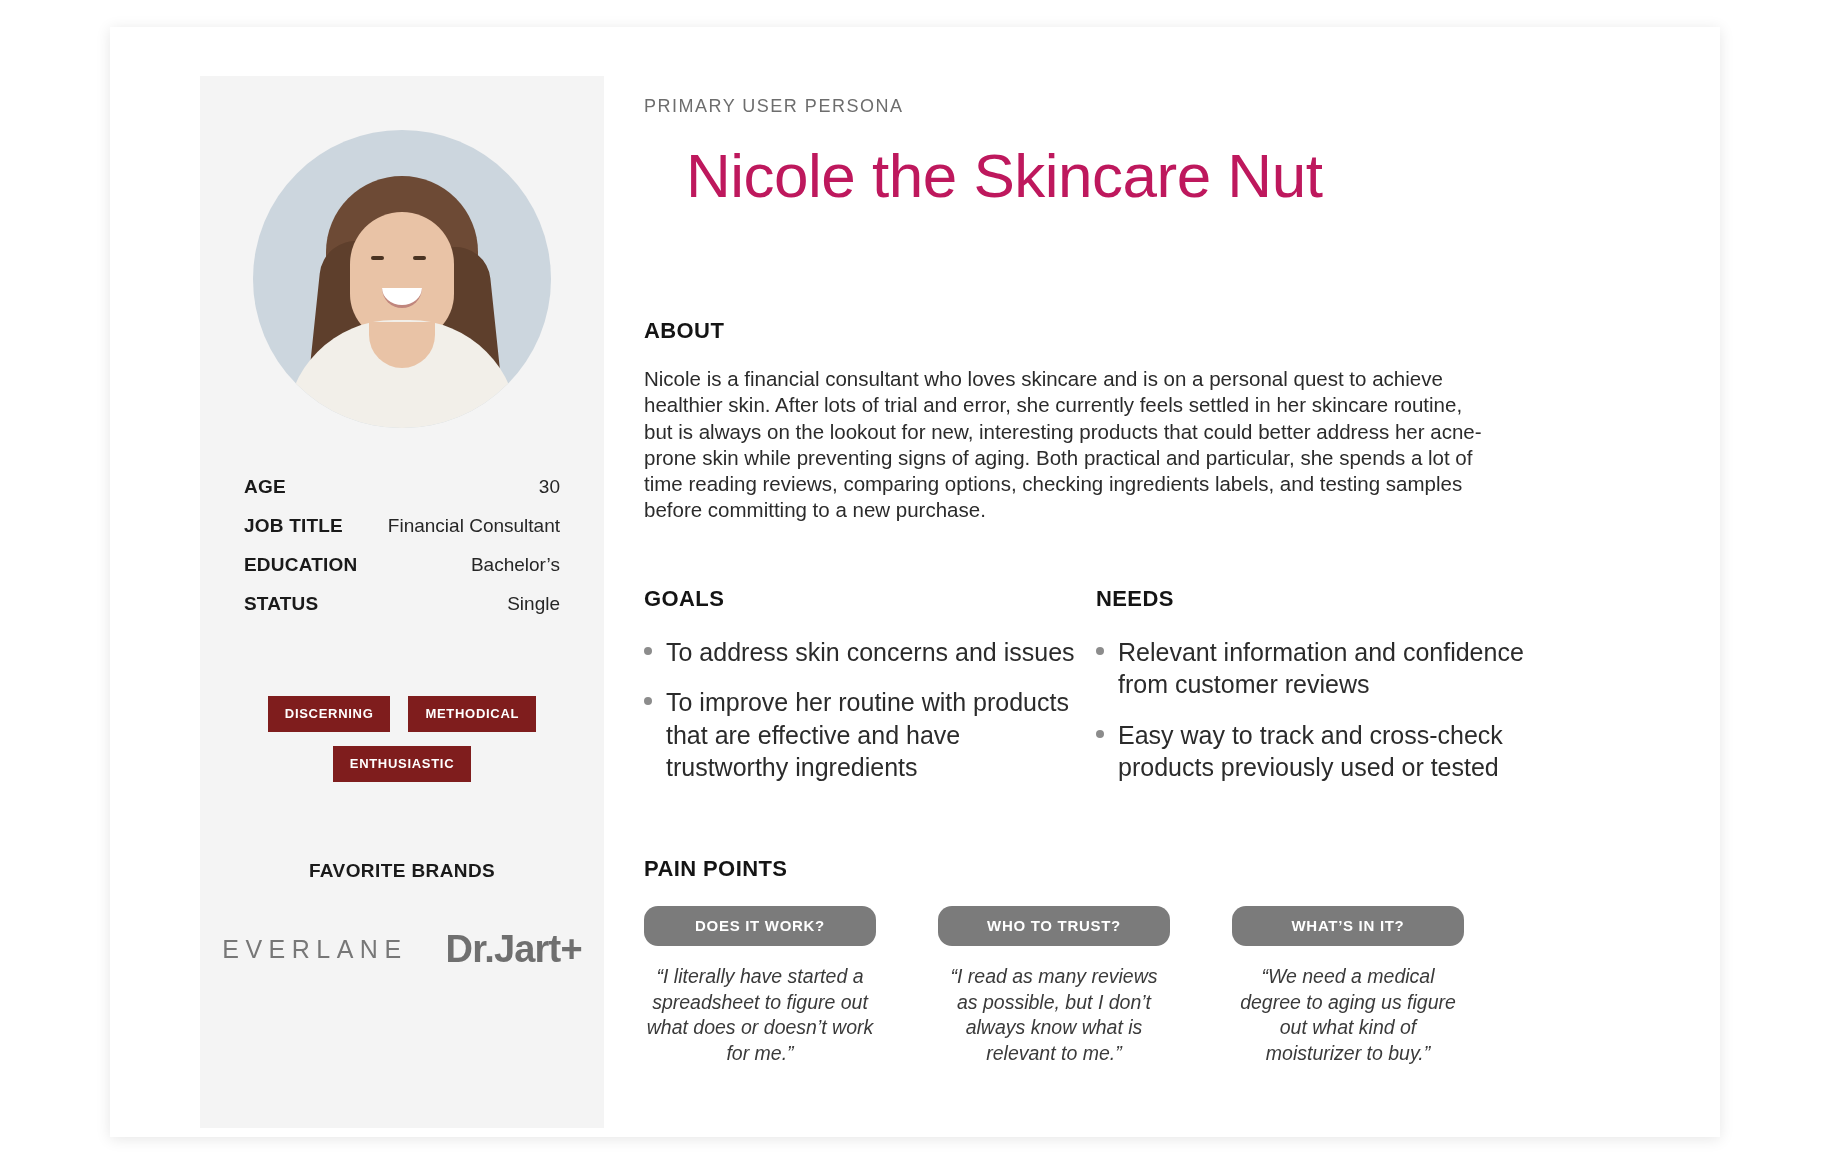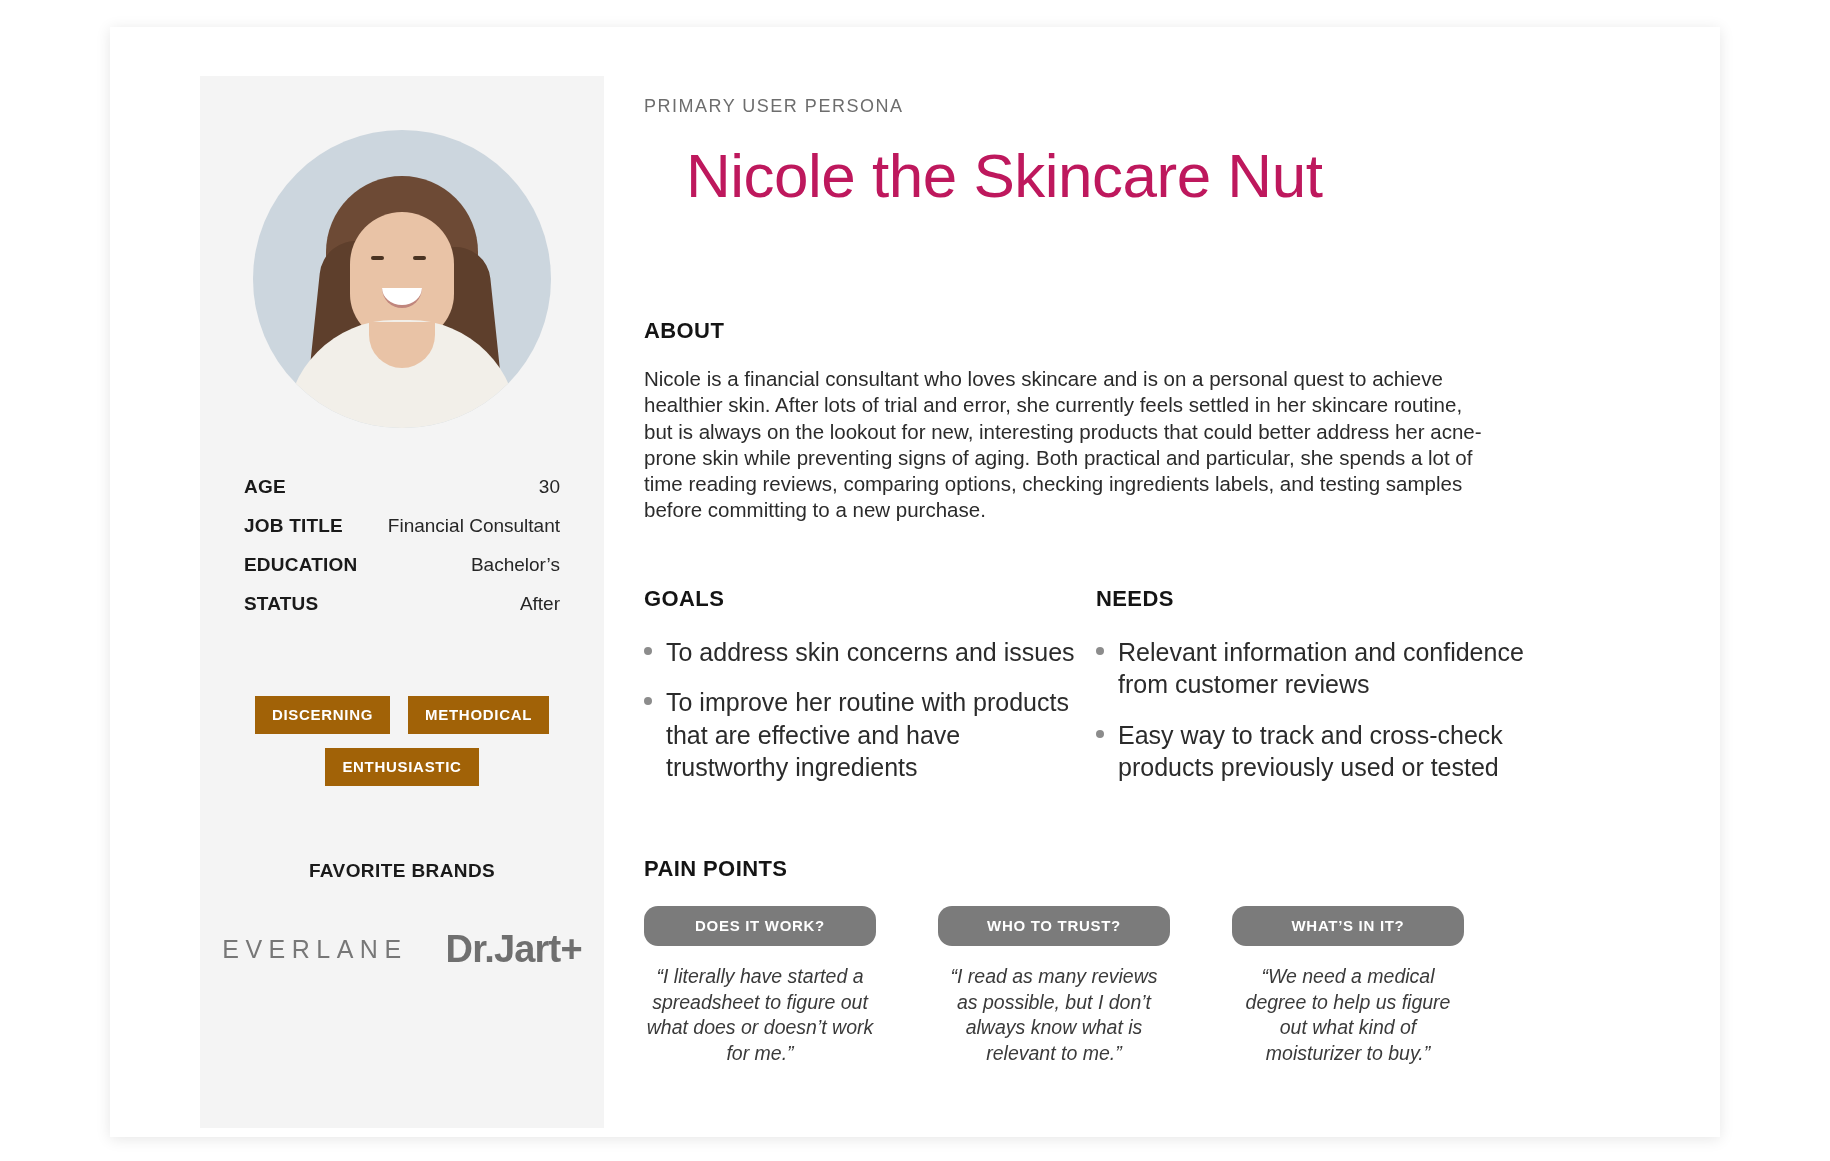"After" span.detail-value { text: After -> Single }
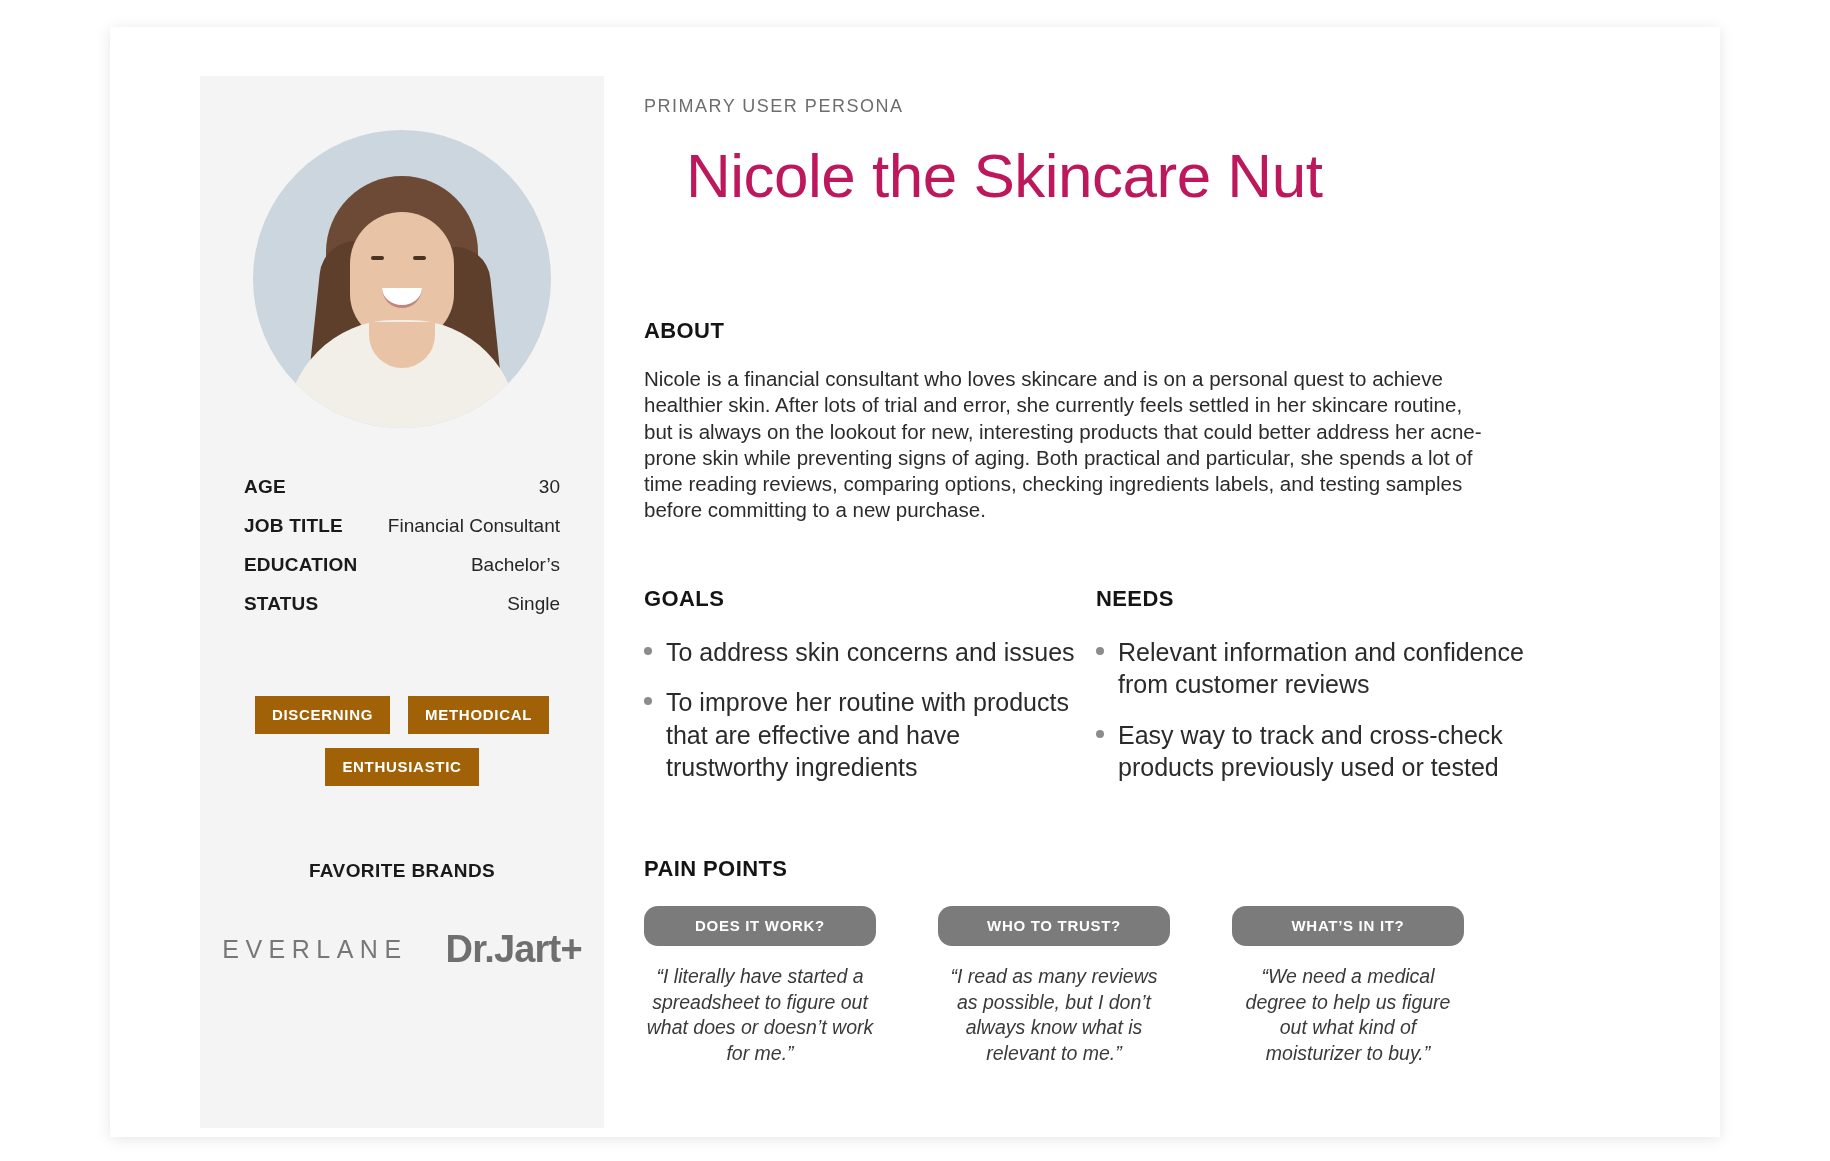"DISCERNING" .tag { background: #a16207 -> #7f1d1d; font-size: 15px -> 13px }
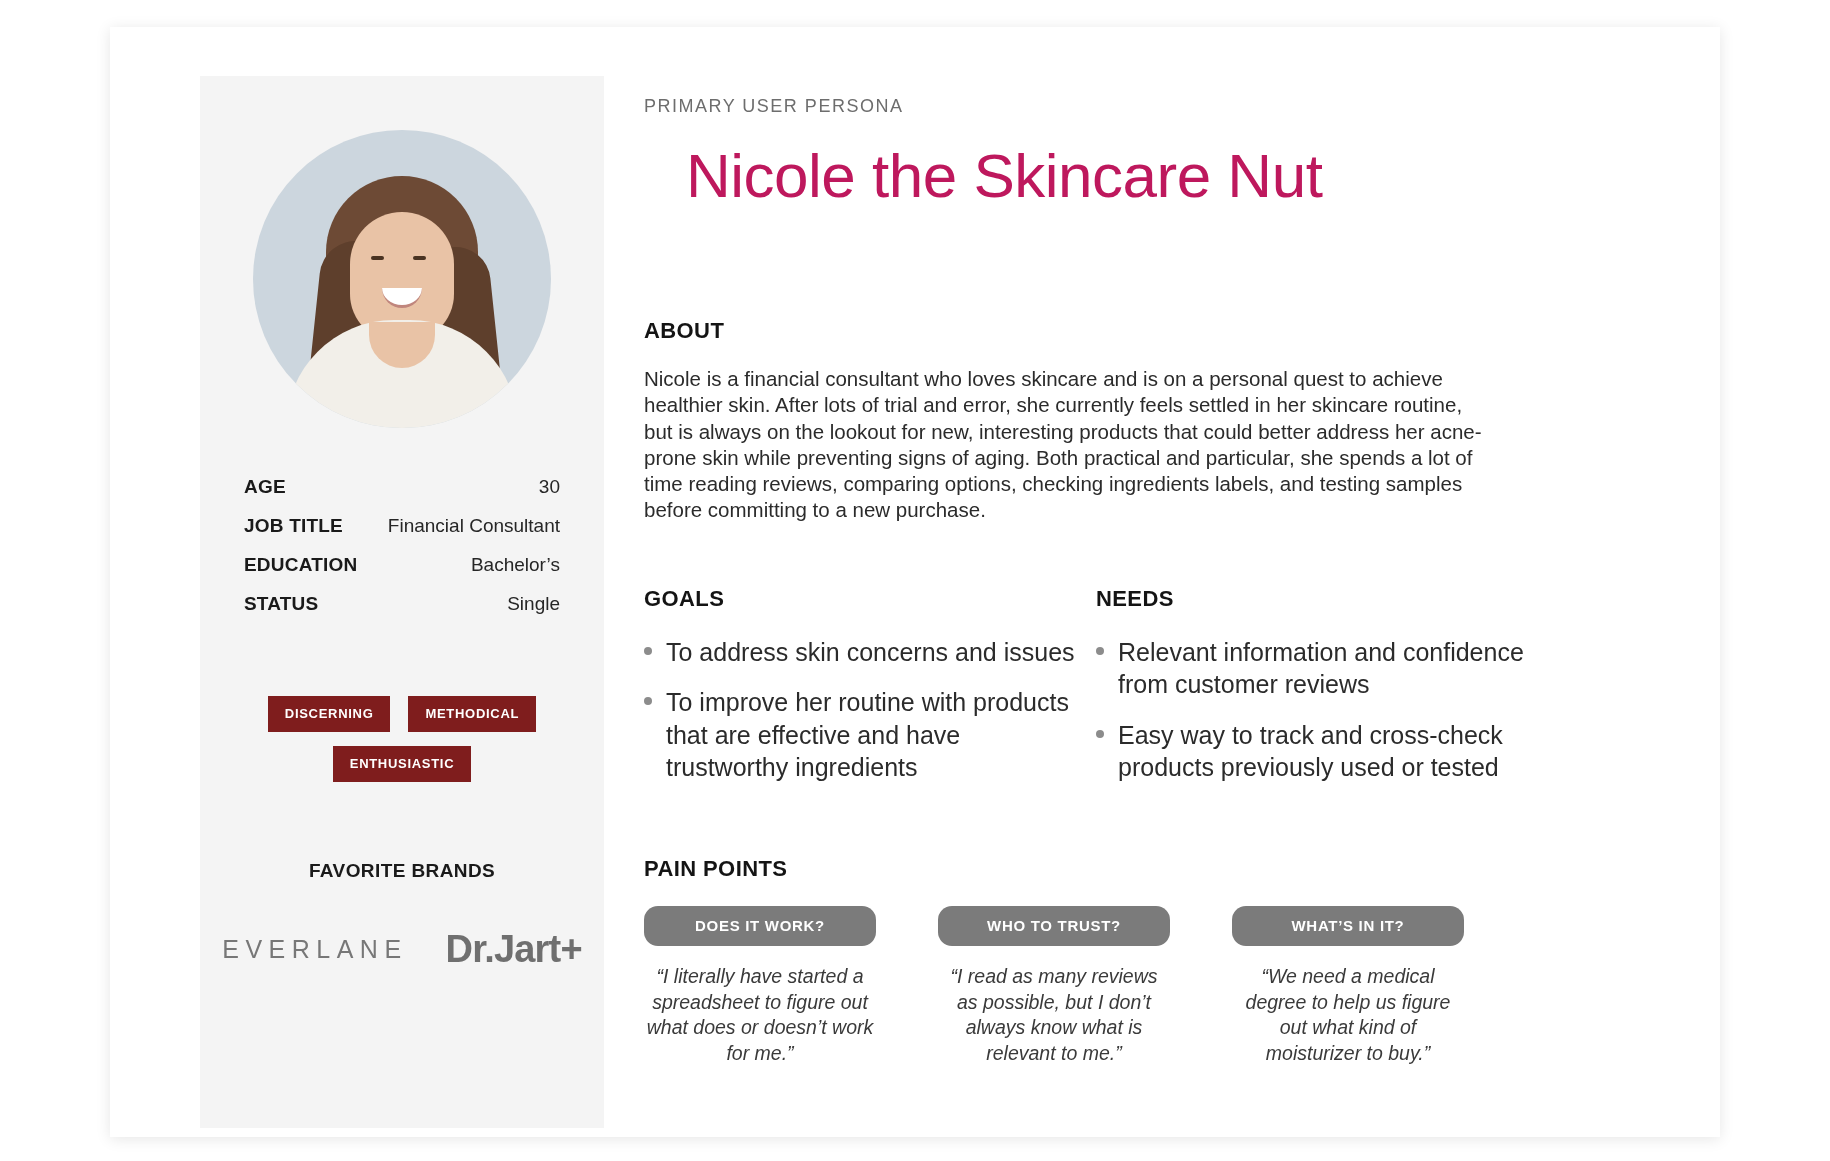"“We need a medical degree" div.pain-quote { text: help -> aging }
